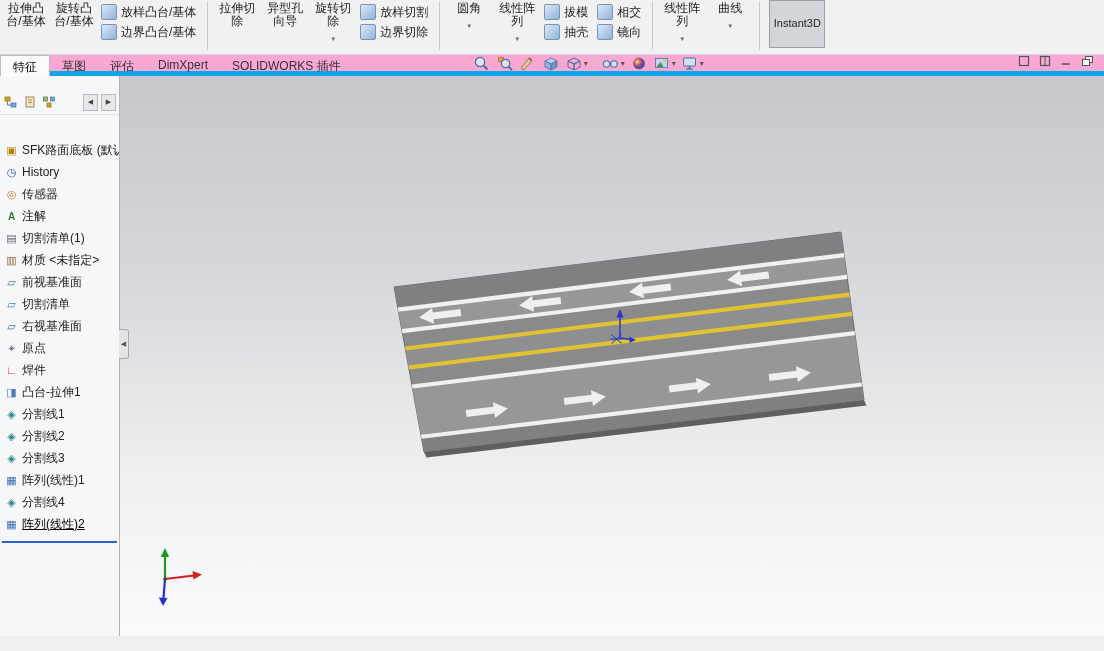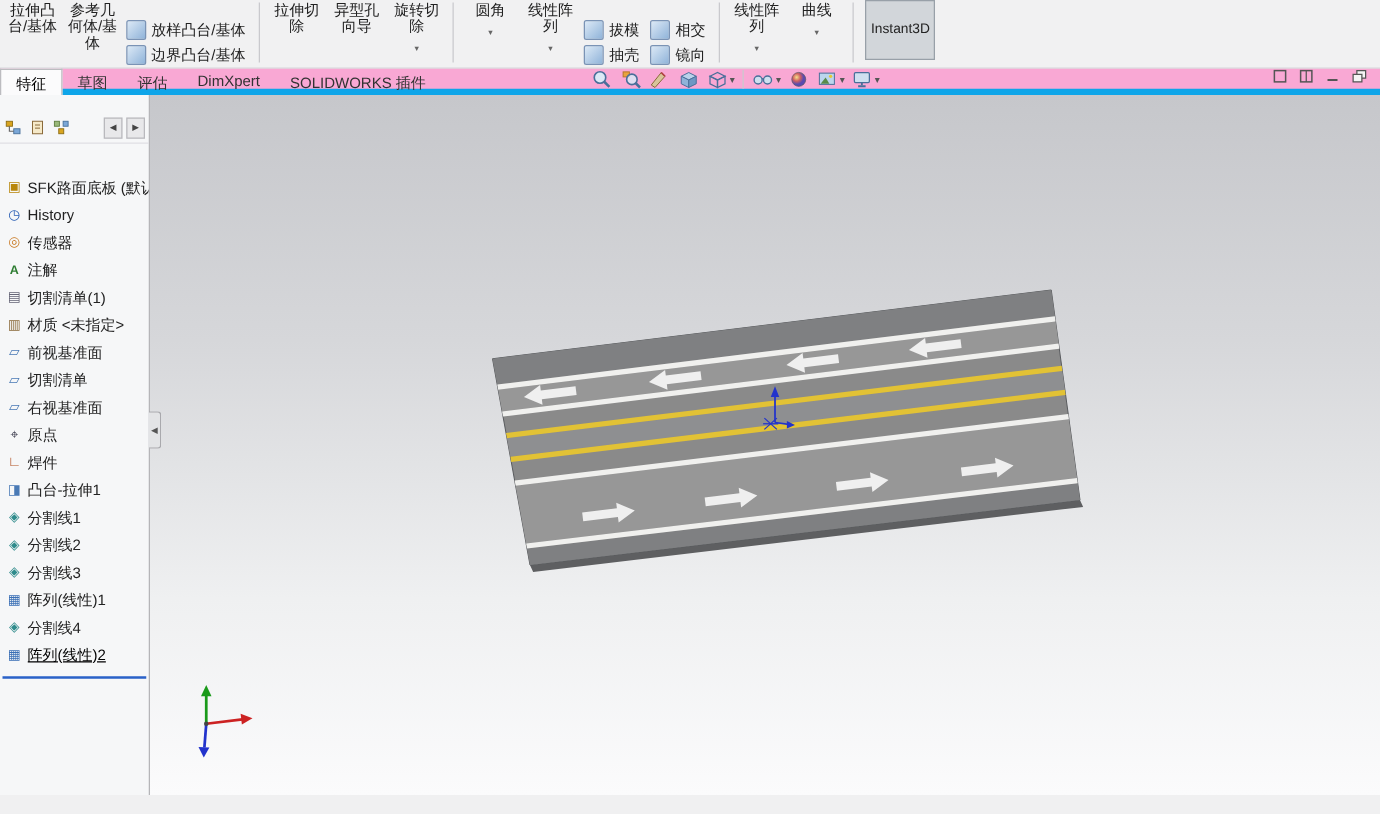"参考几何体/基体" span.rb-label { text: 参考几何体/ -> 旋转凸台/ }
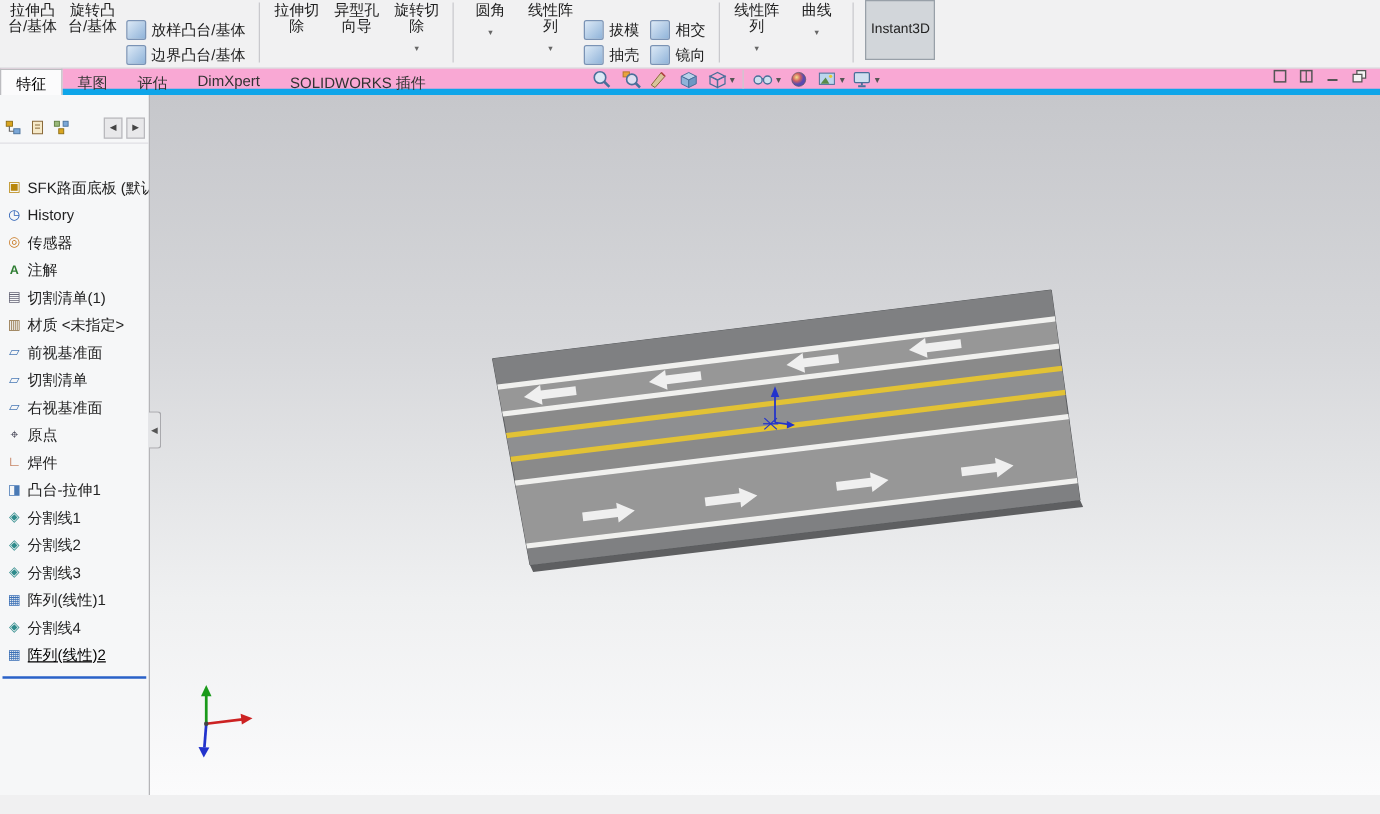"放样凸台/基体" .rb-stack { padding-top: 14px -> 2px }
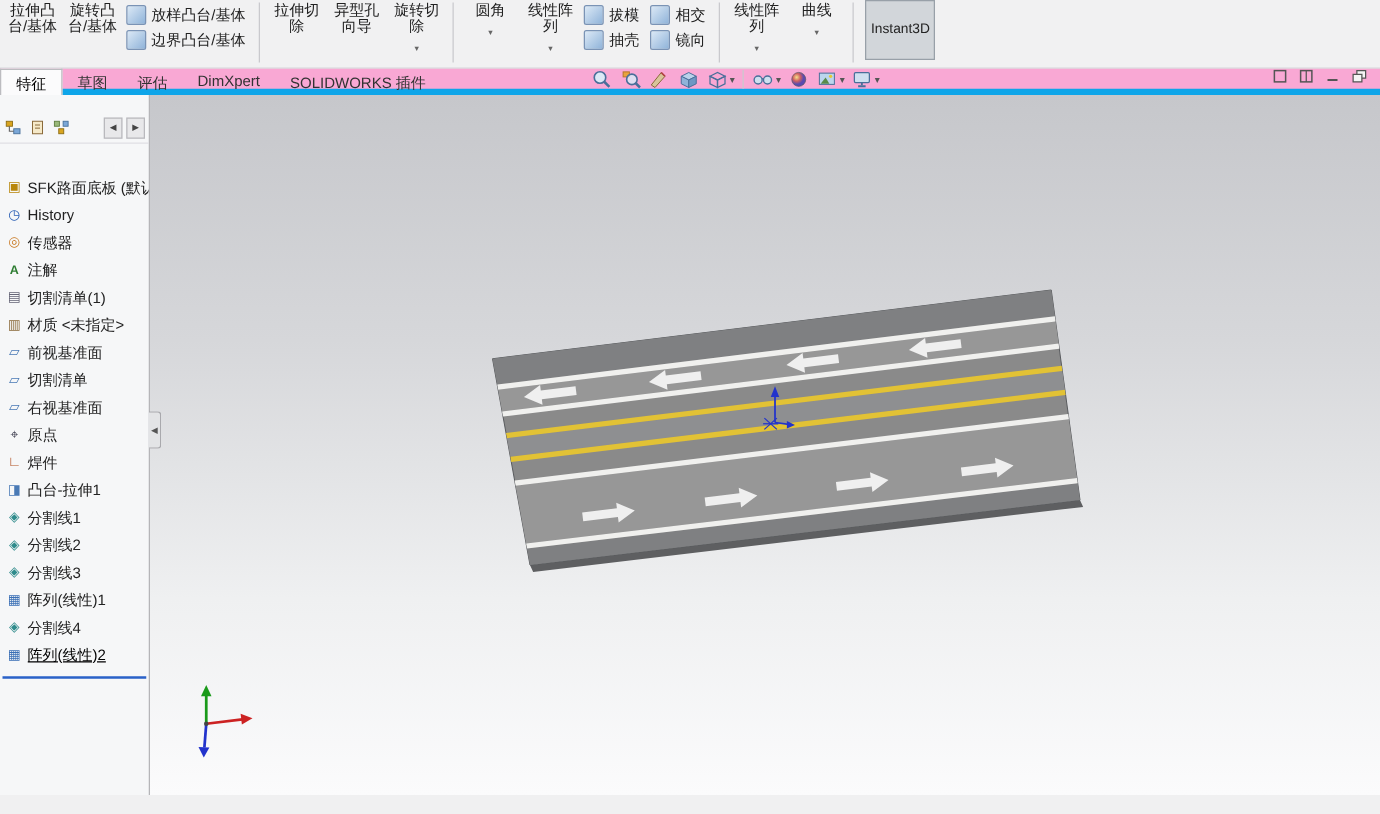"放样切割" div.rb-stack { html: none -> <div> <div> <span></span> <span>放样切割</span> </div> <div> <span></span> <span>边界切除</span> </div> </div> }
